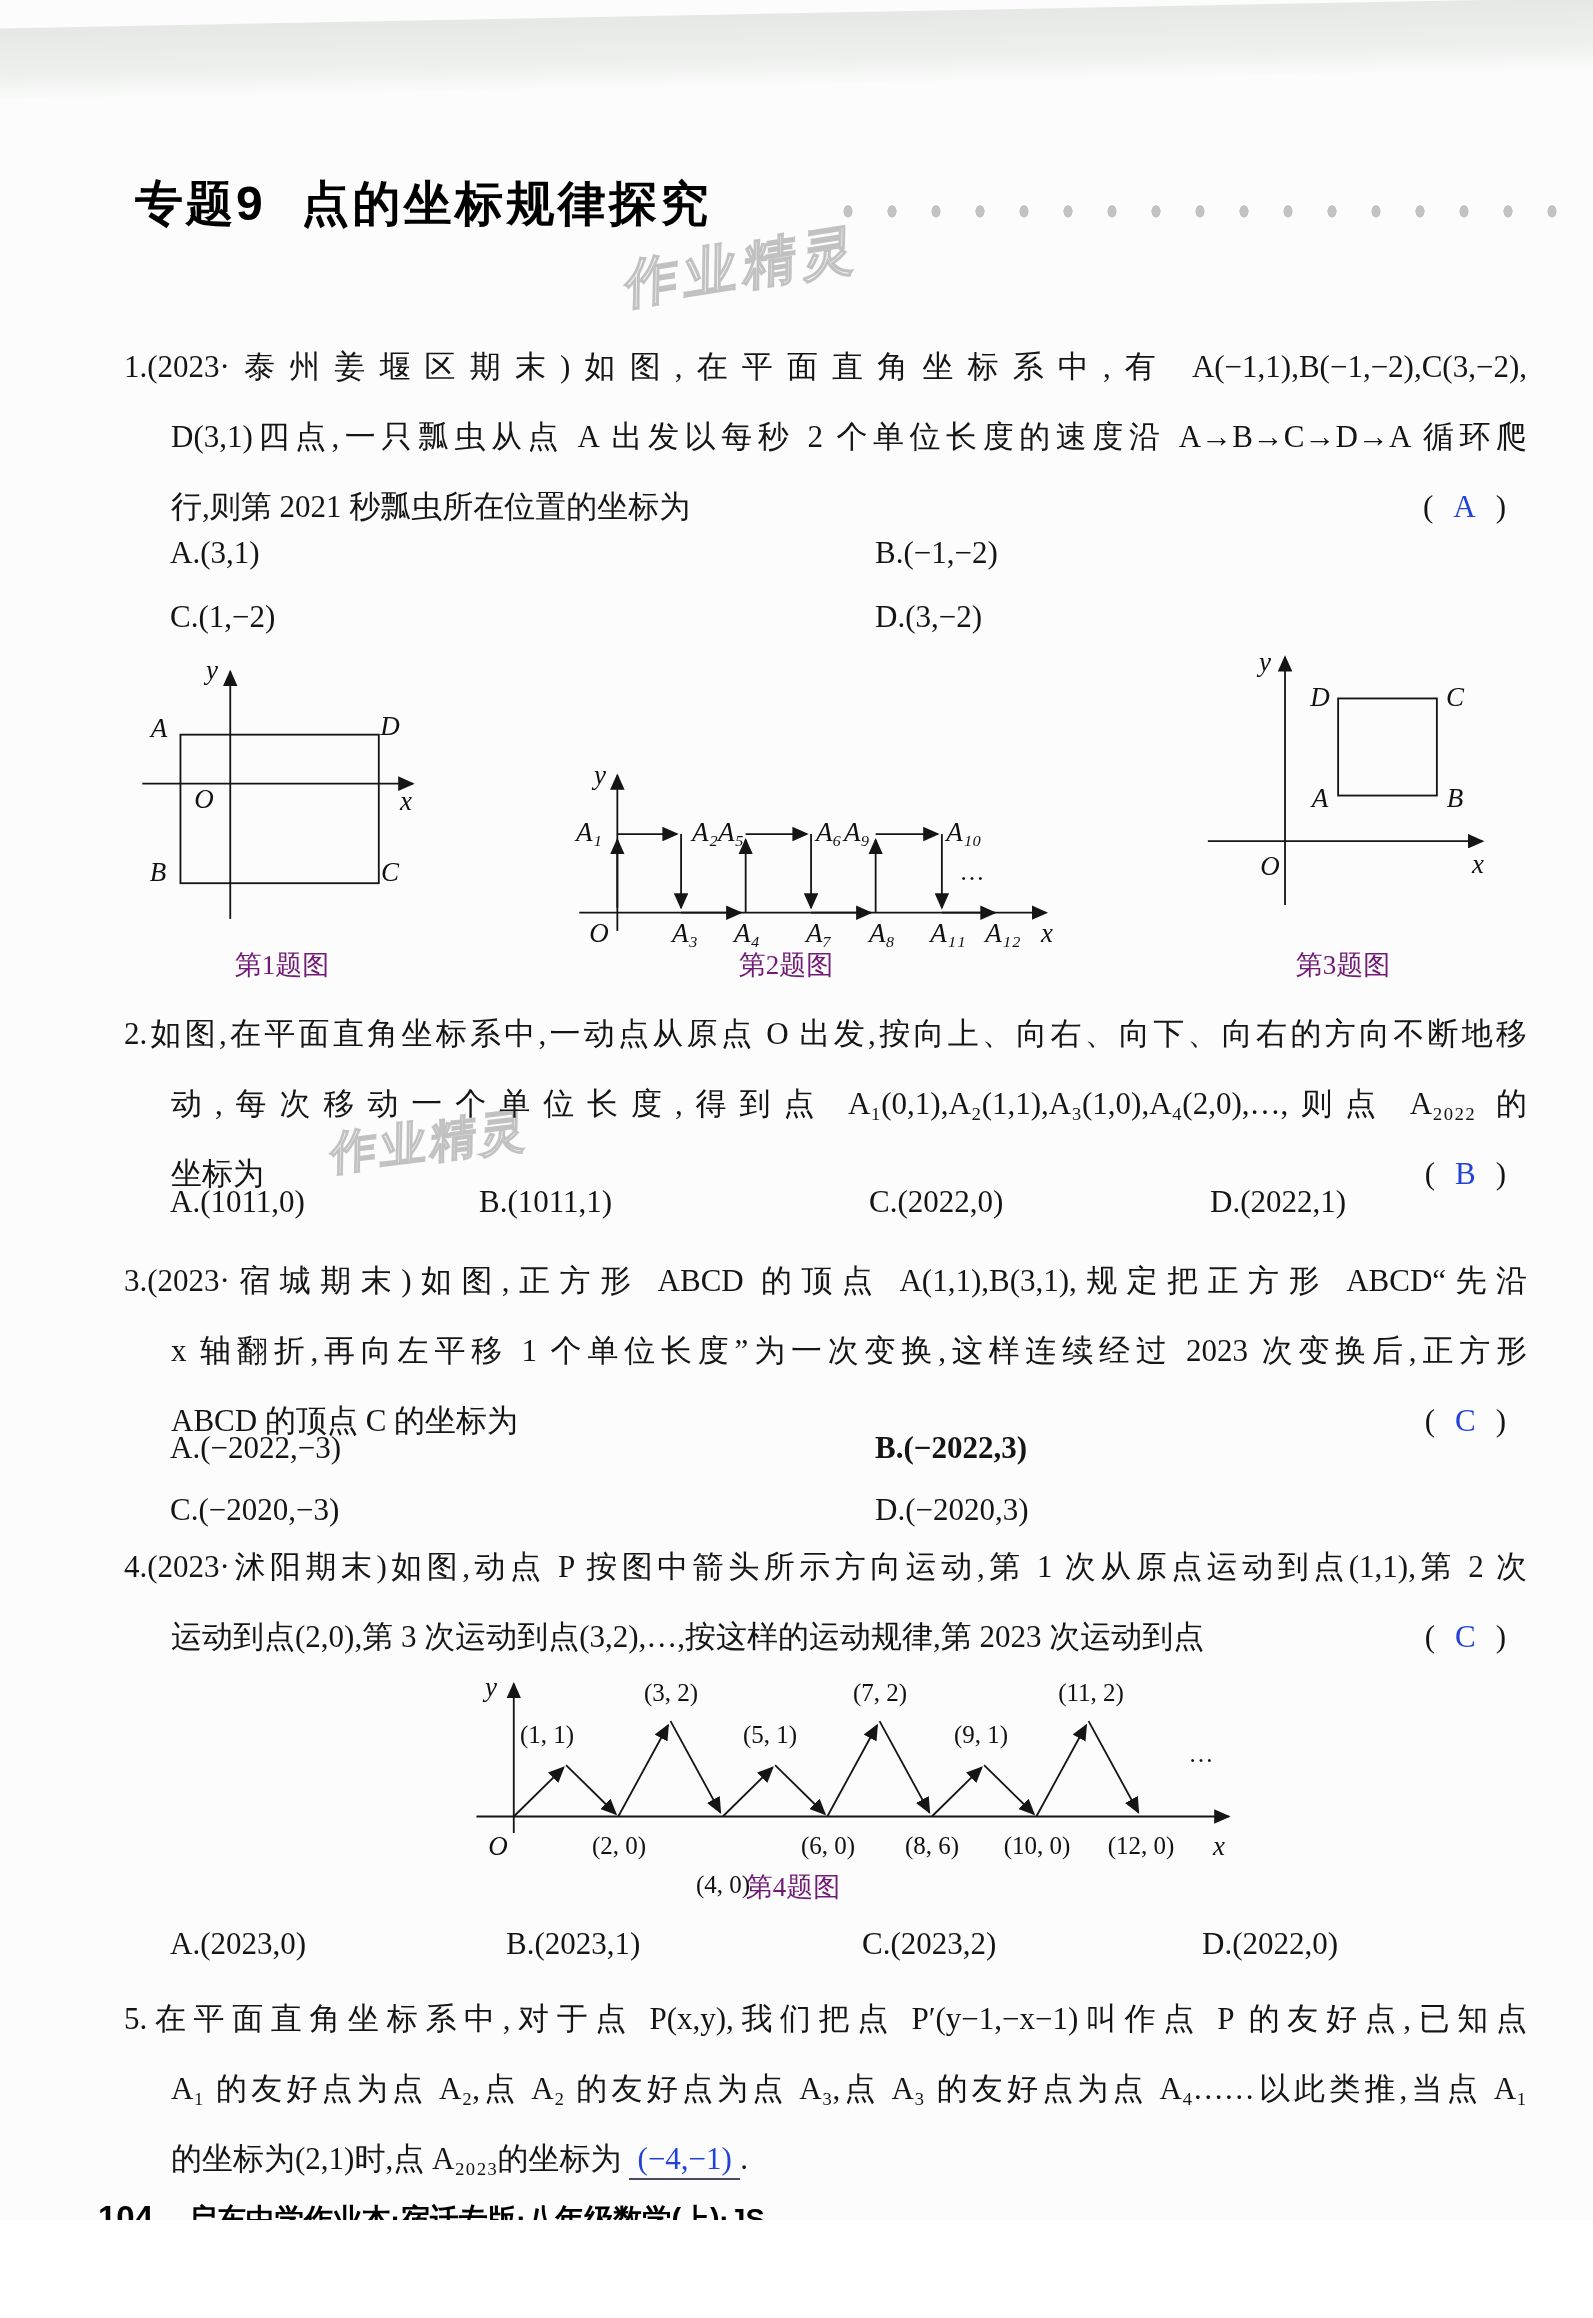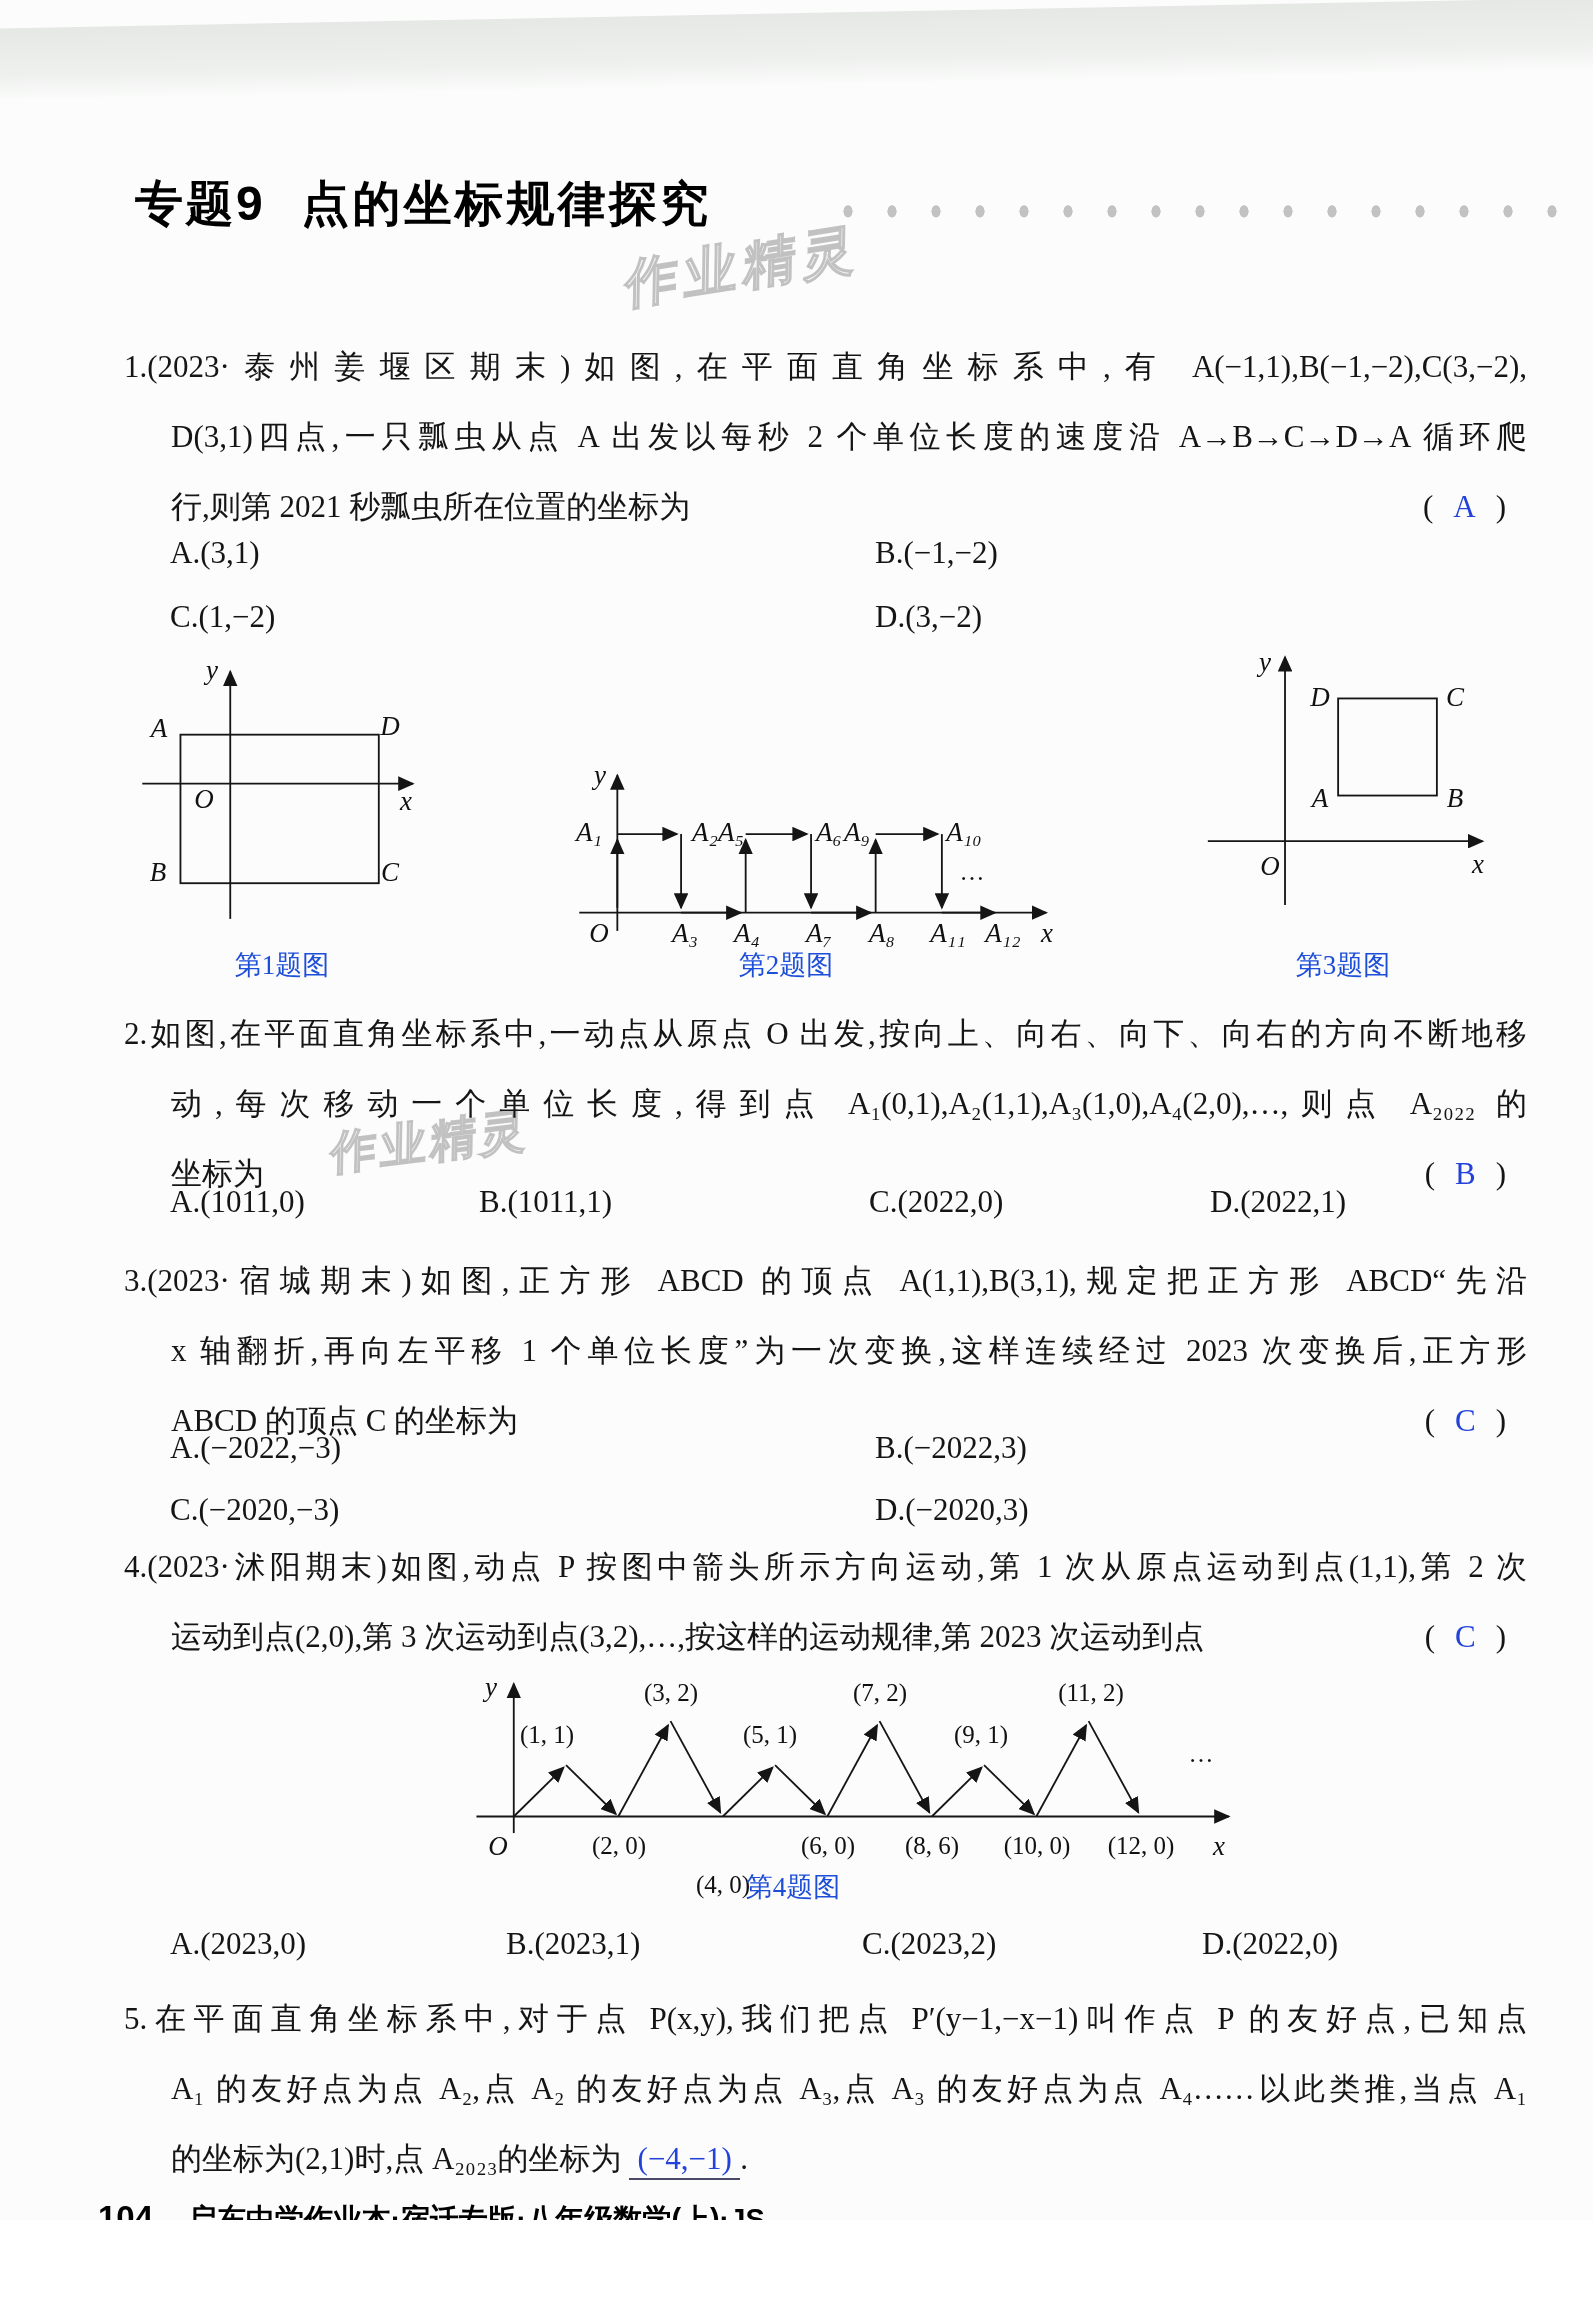"第1题图" .caption { color: #1d4ed8 -> #701a75 }
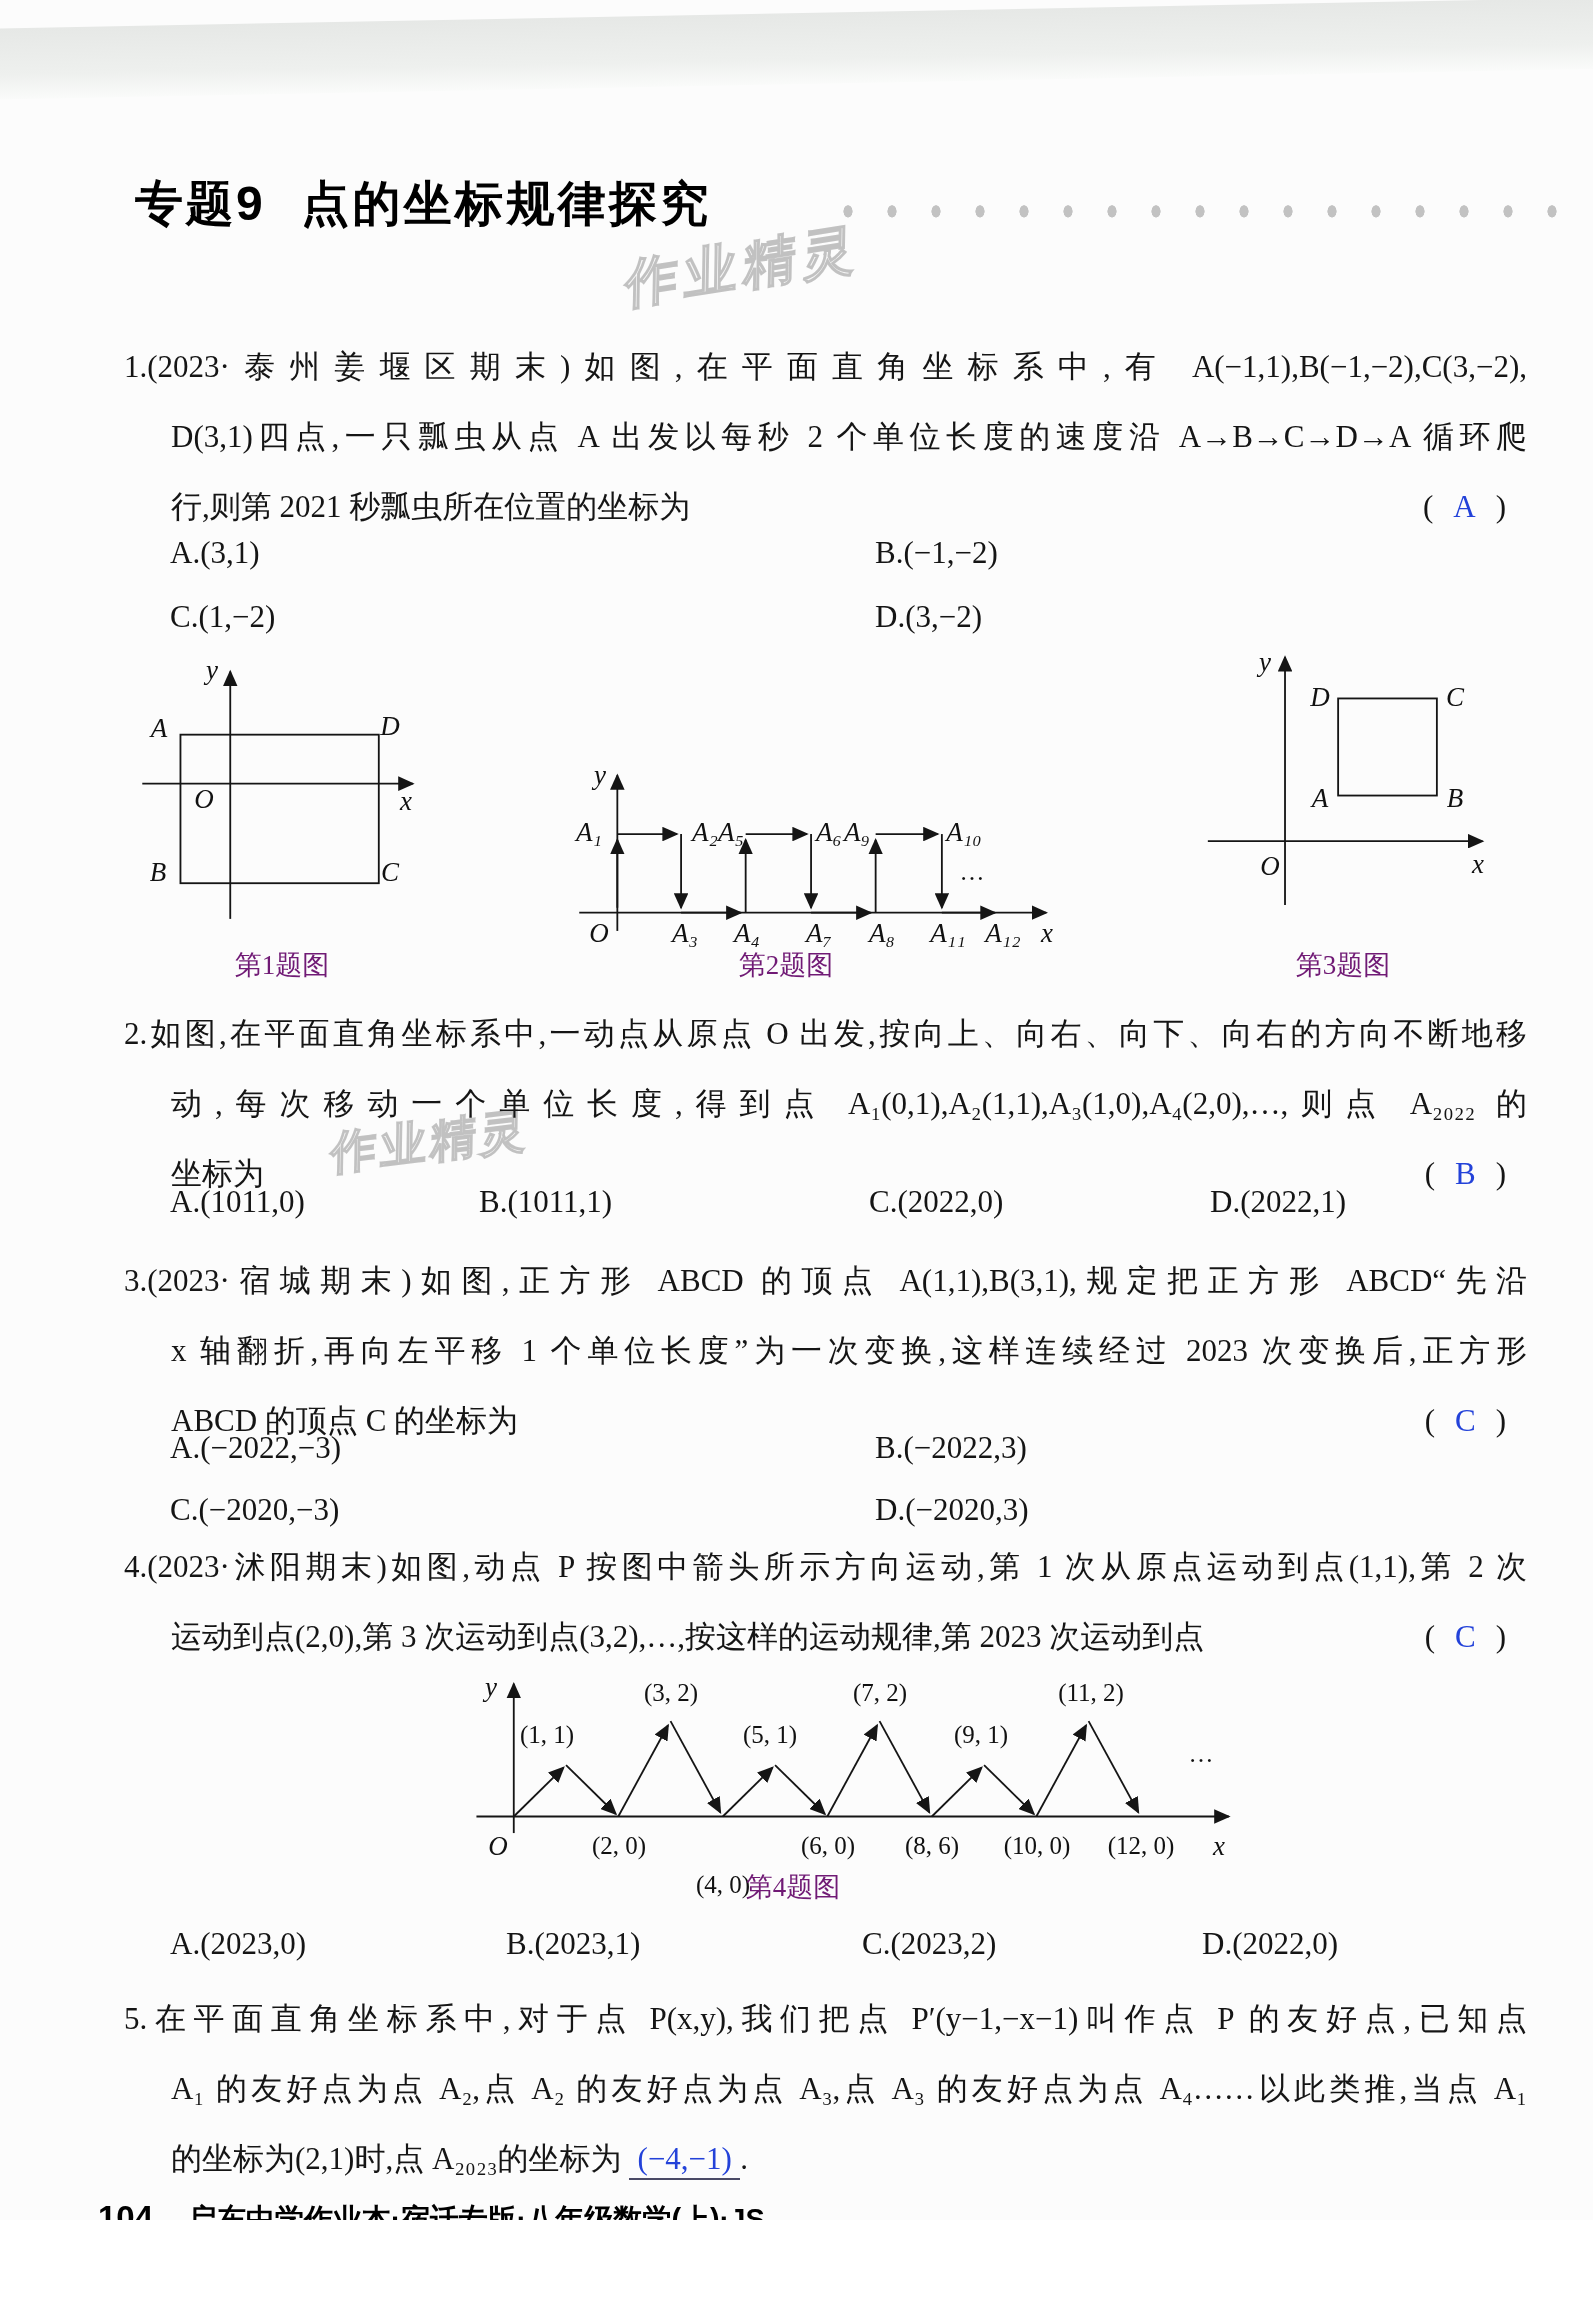"B.(−2022,3)" span.opt { font-weight: none -> bold }
